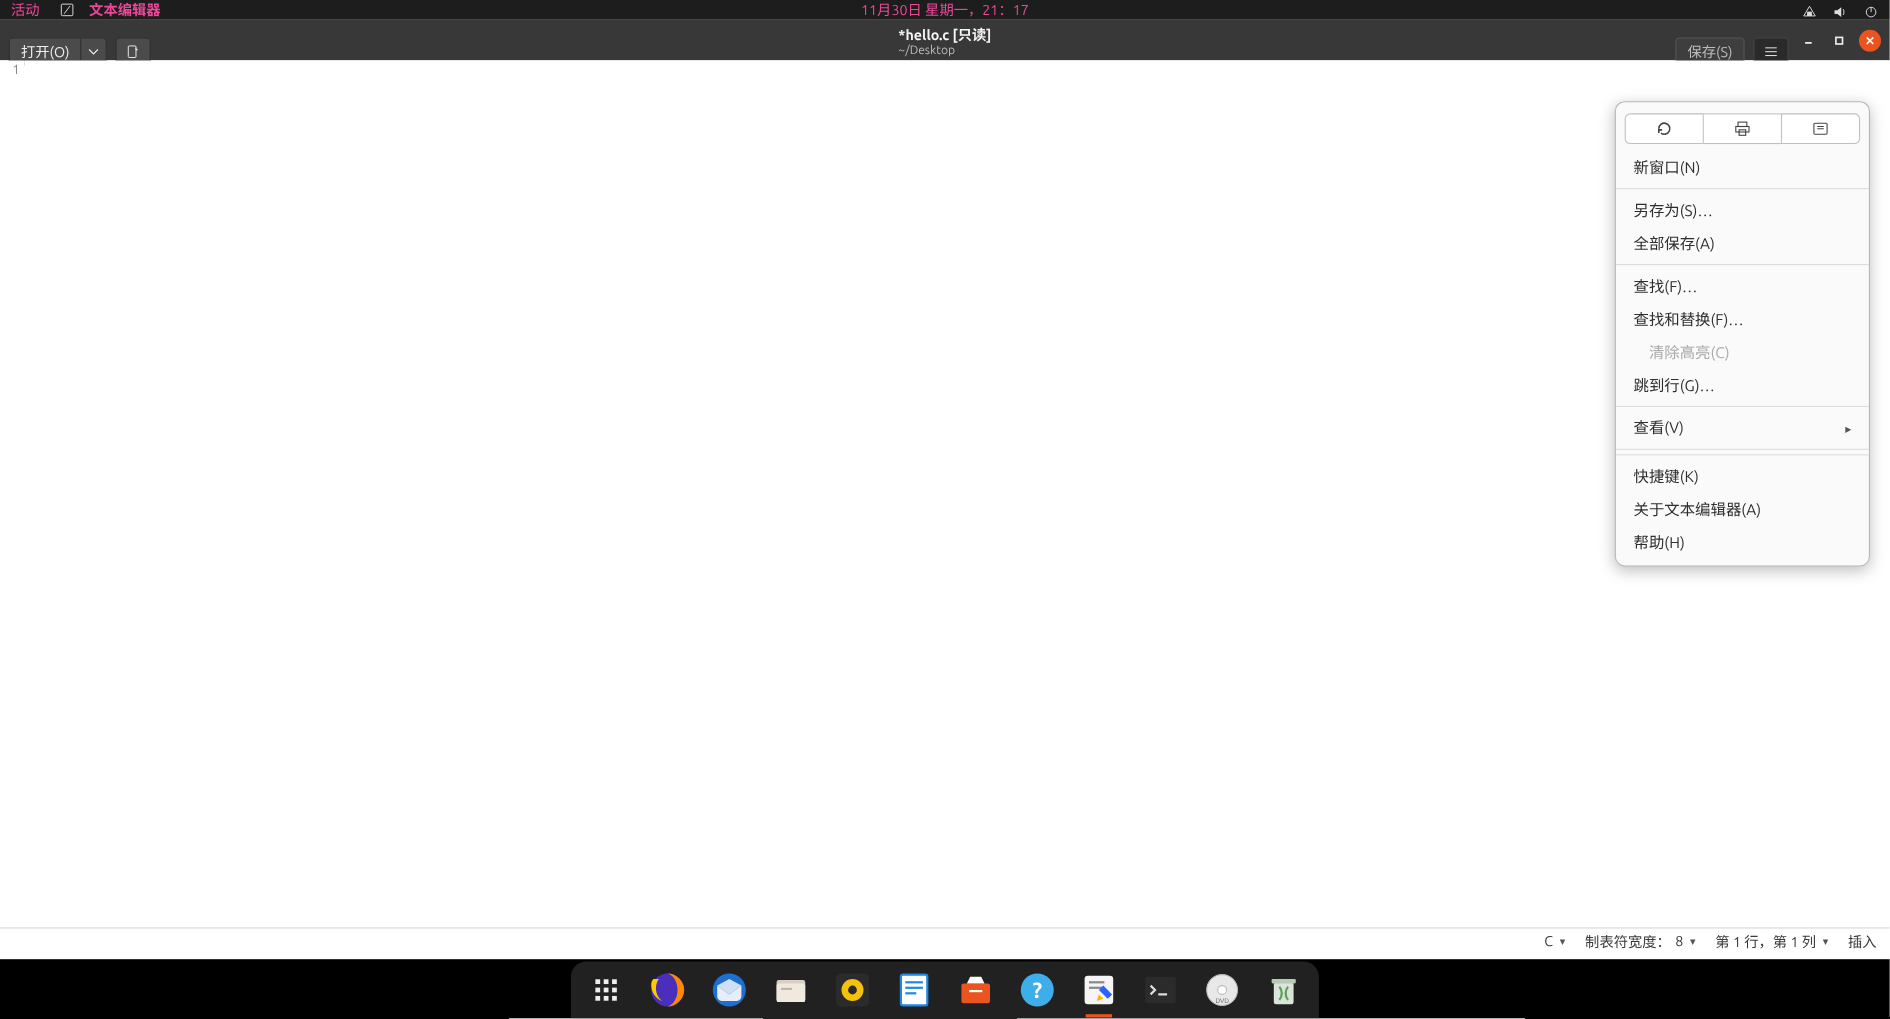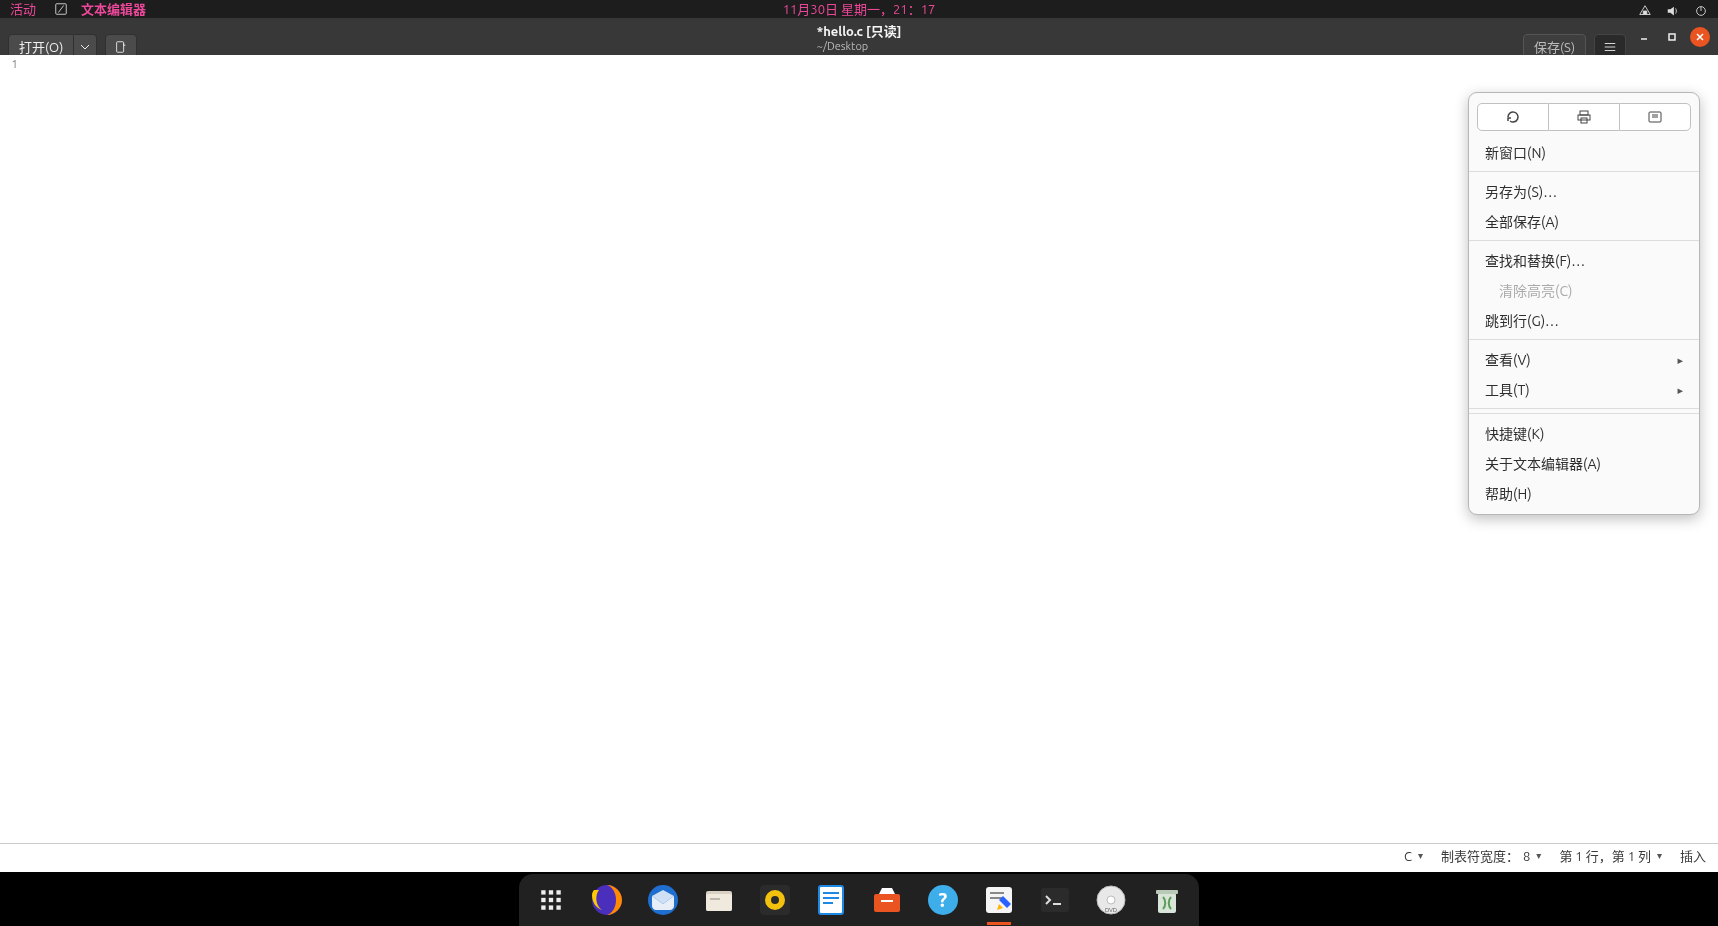"查找(F)…" div.menu-item { html: none -> <div>查找(F)…</div> }
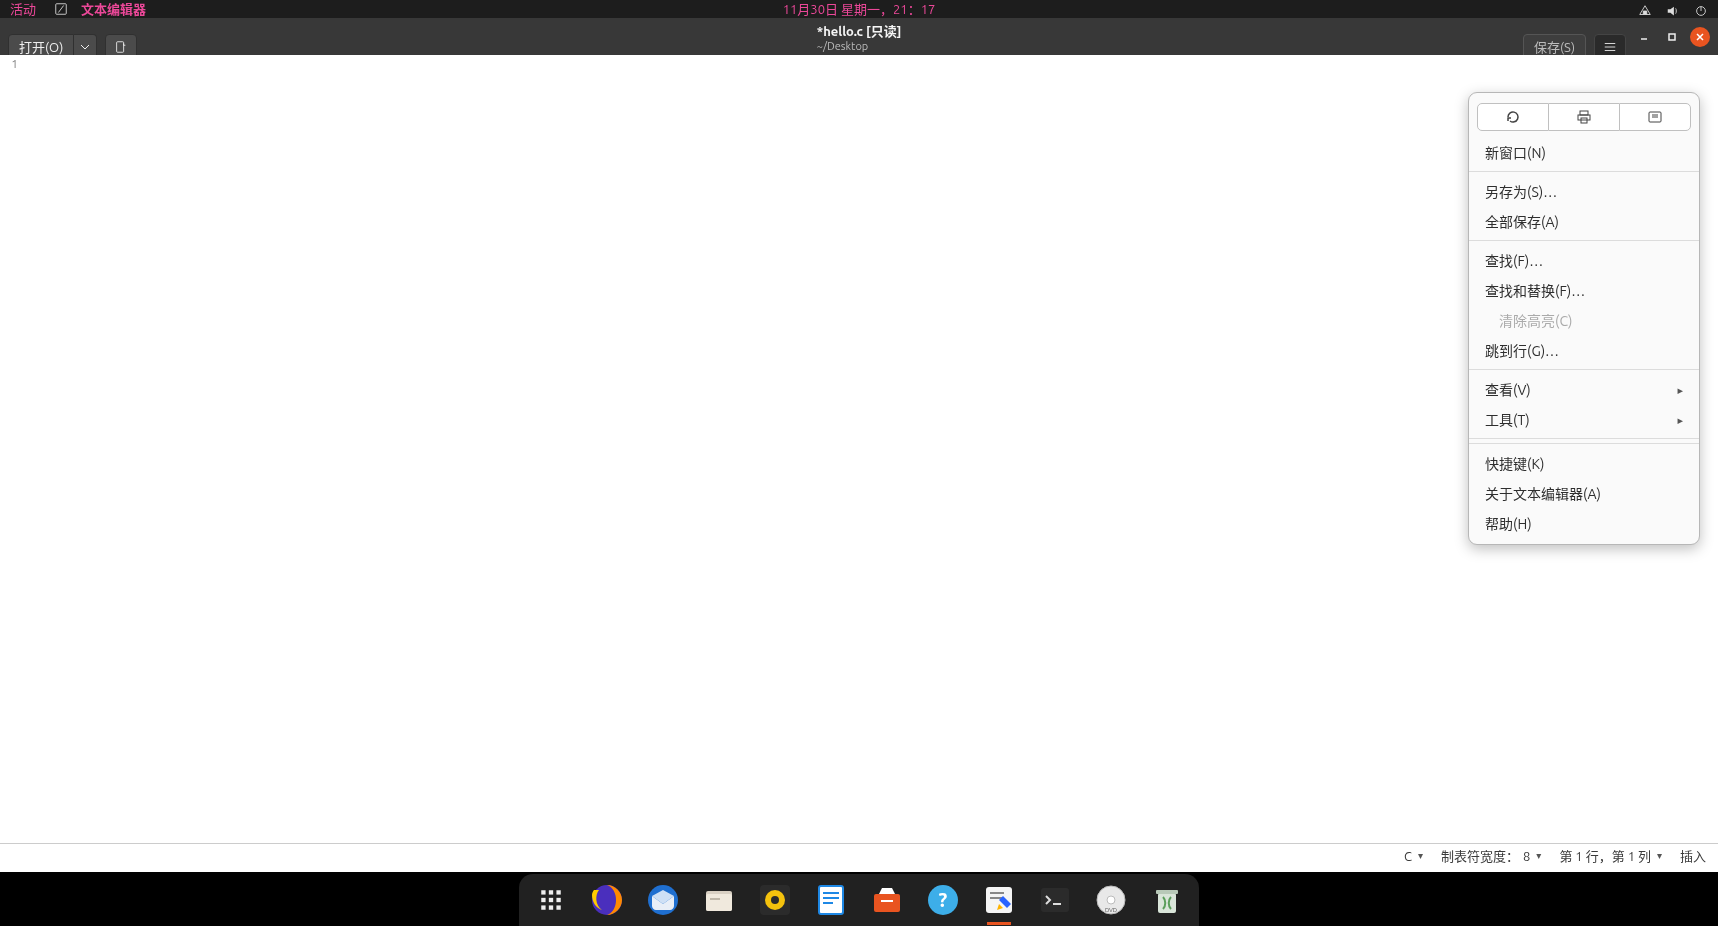"工具(T)" div.menu-item { html: <div> <span>工具(T)</span> <span></span> </div> -> none }
